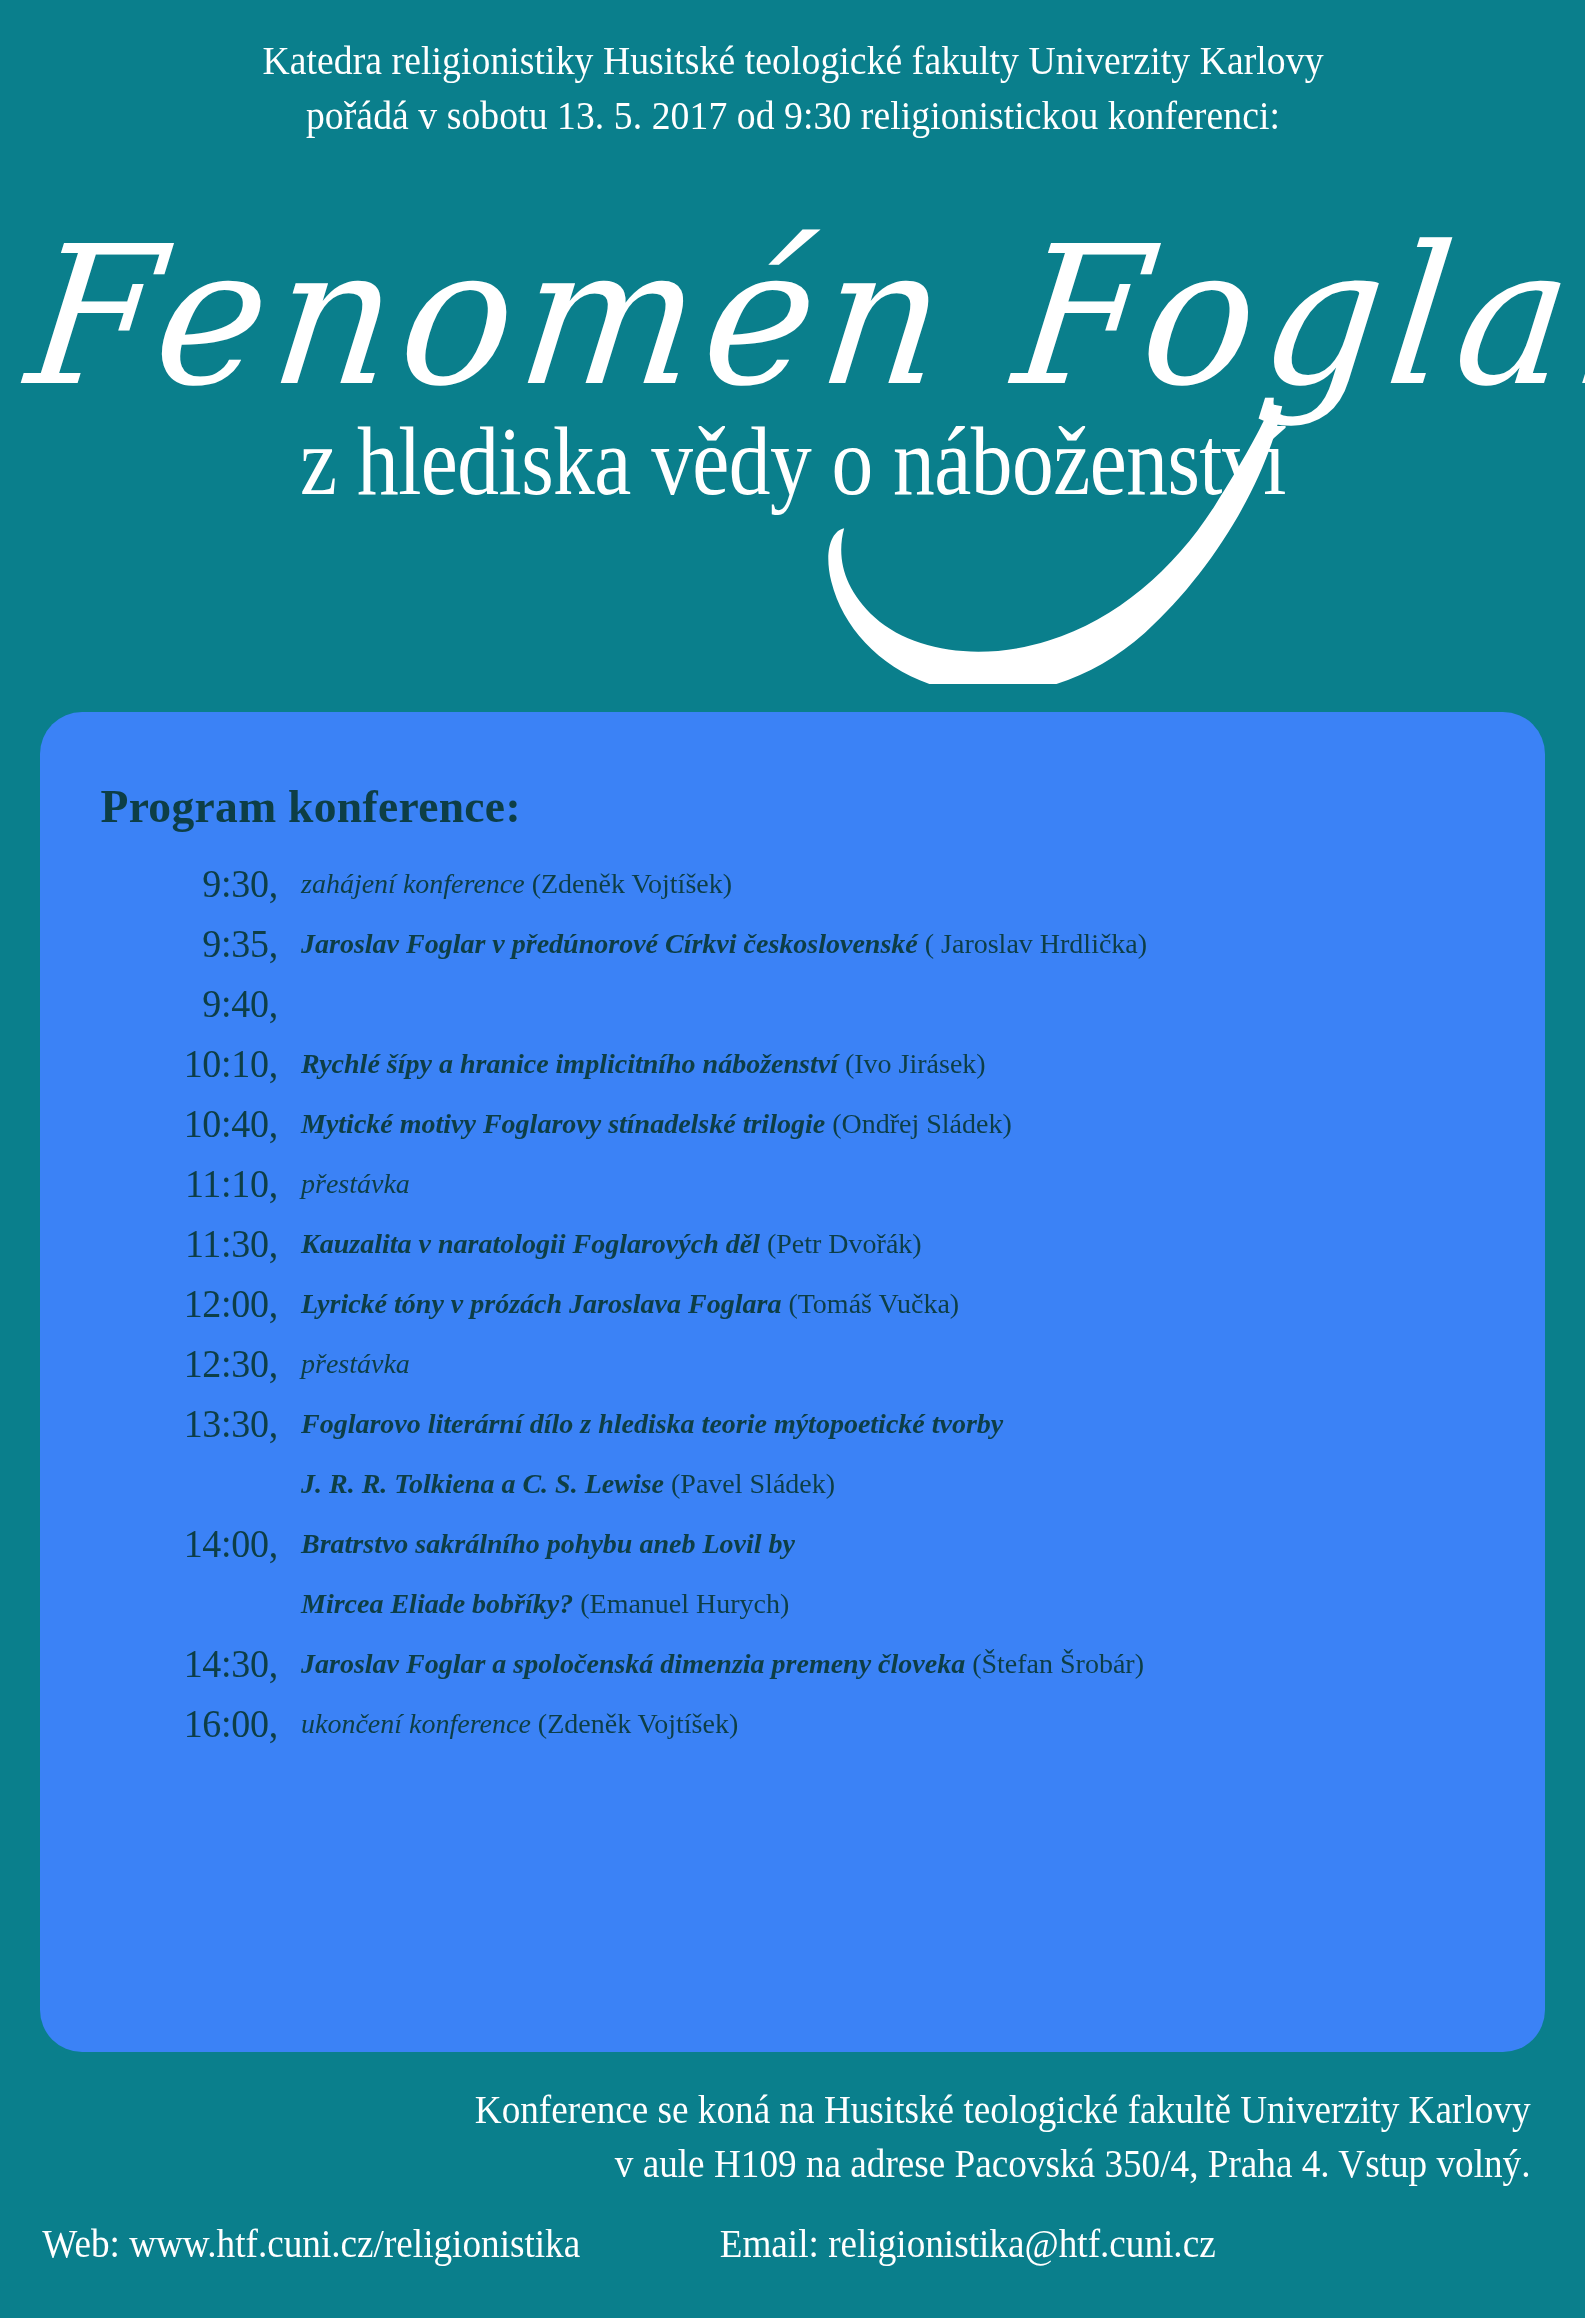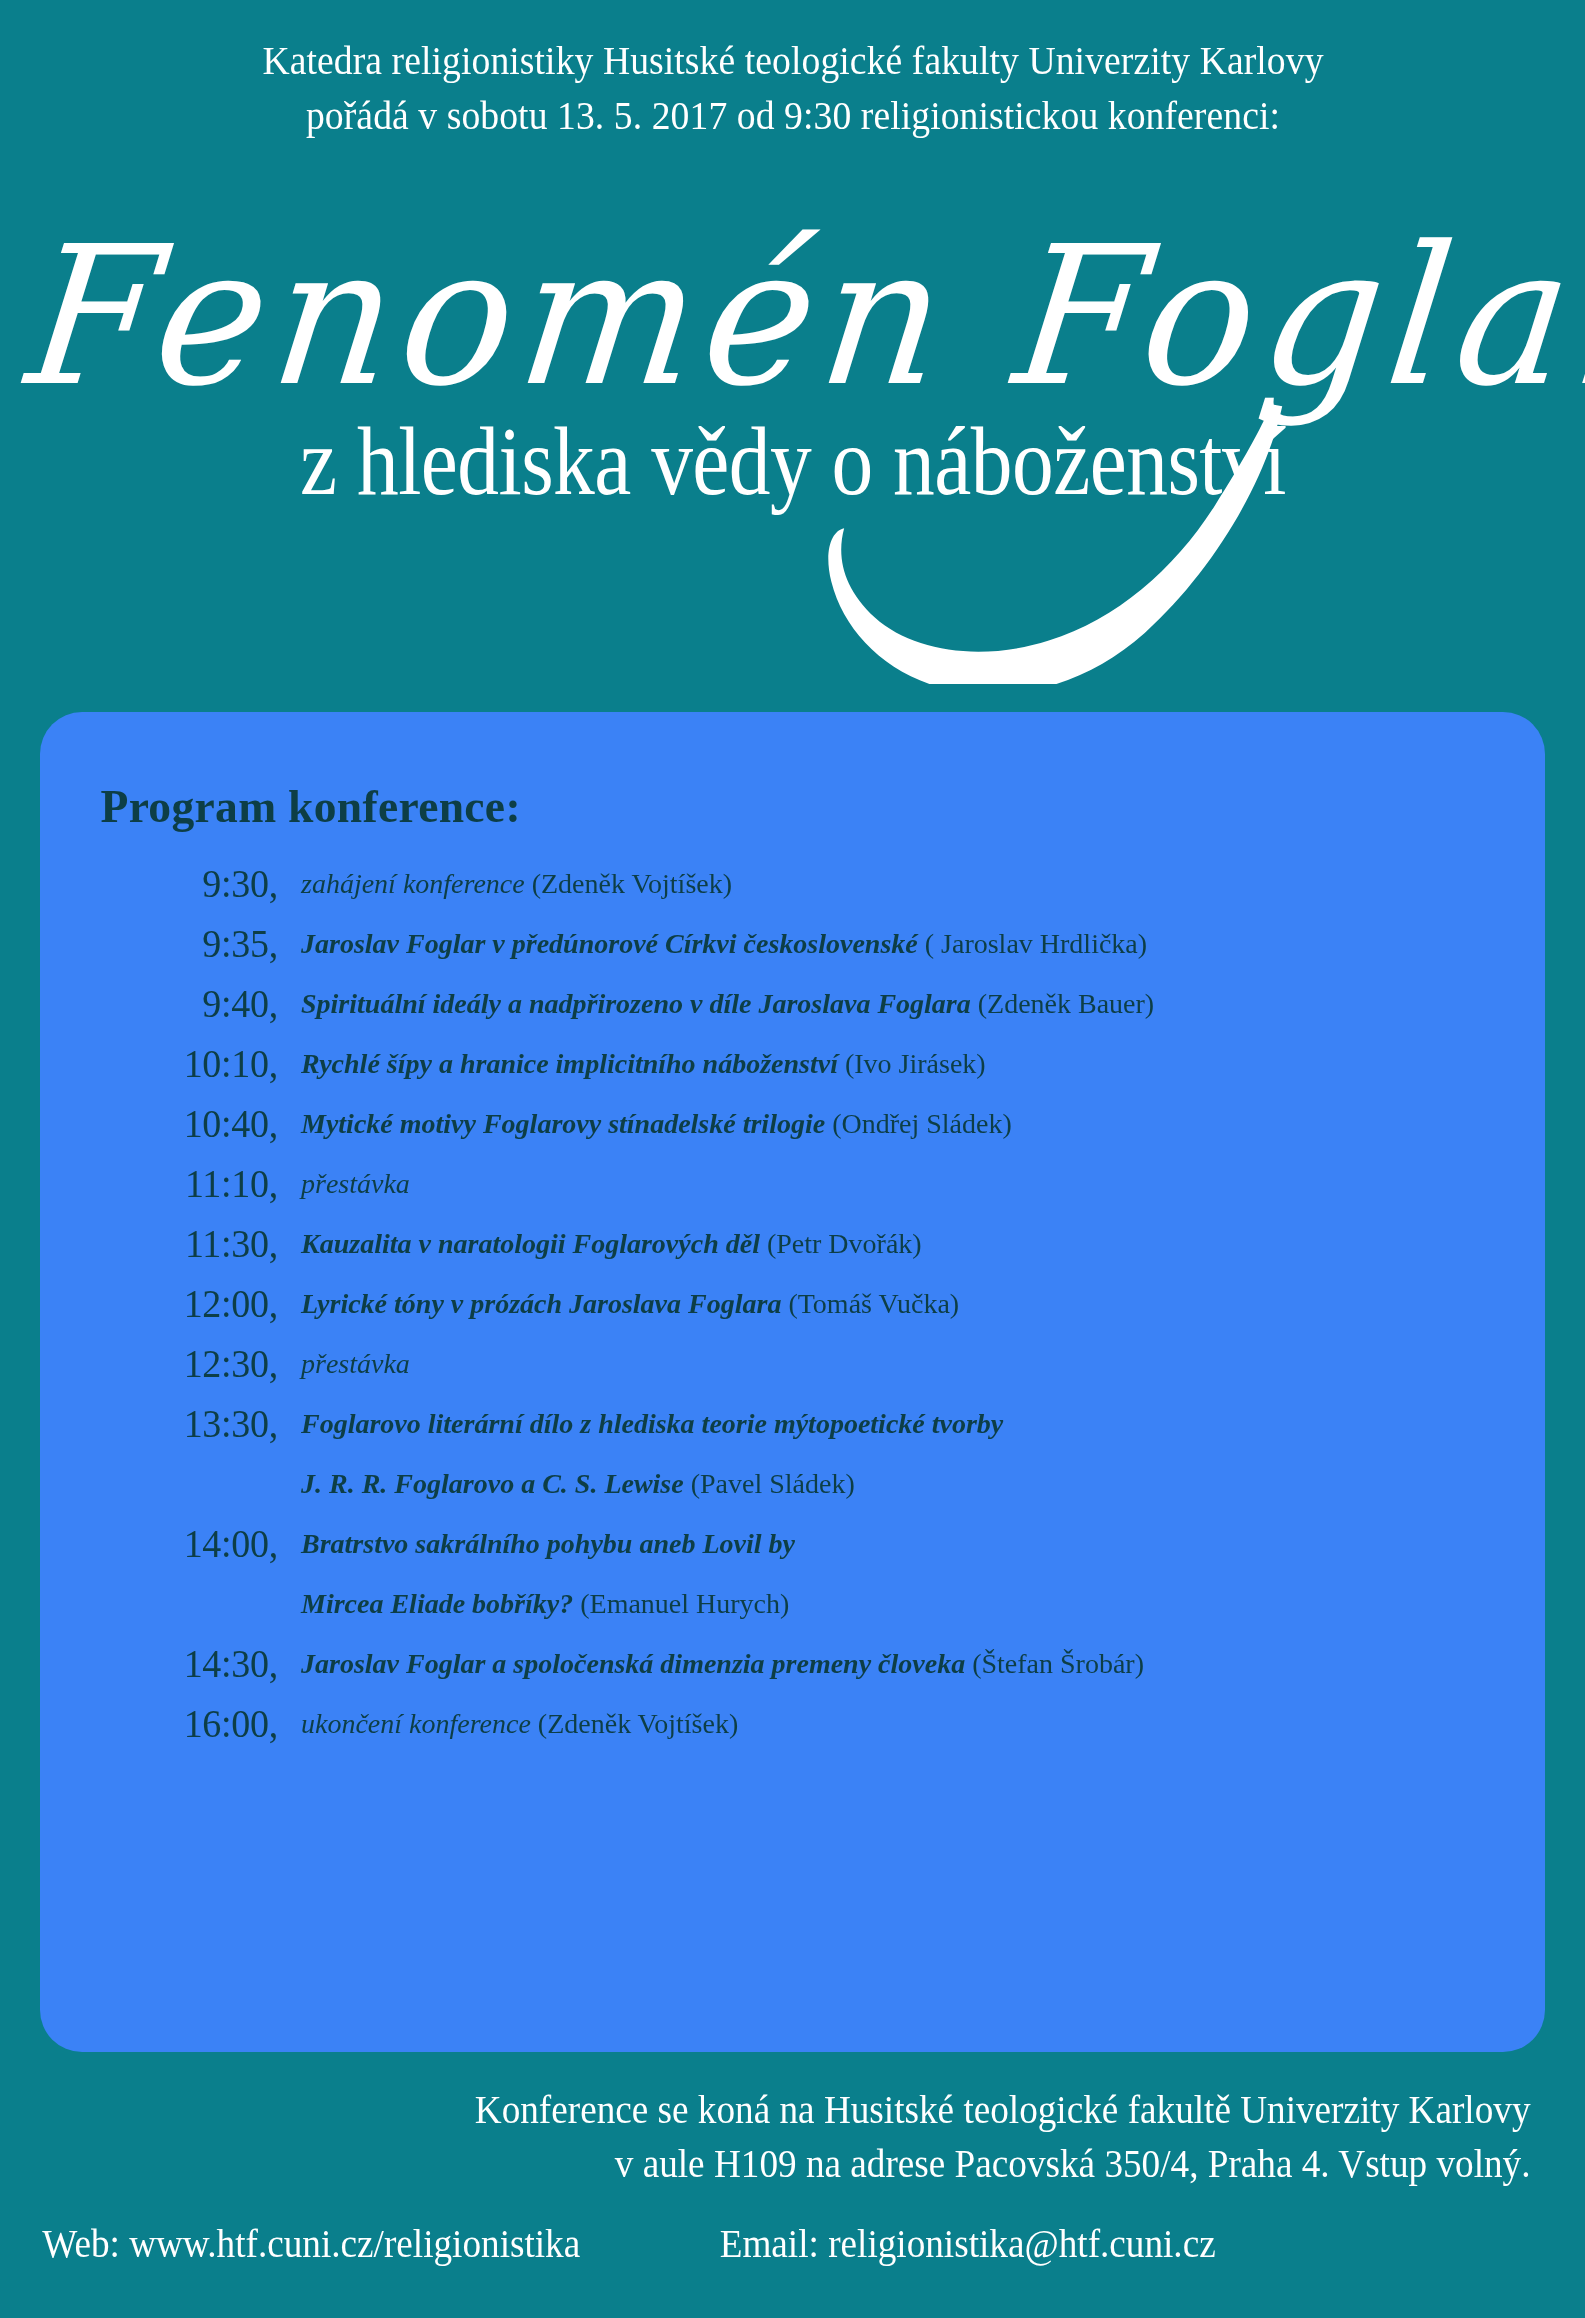"Spirituální ideály a nadpřirozeno v" div.entry { html: <div><span>Spirituální ideály a nadpřirozeno v díle Jaroslava Foglara</span><span> (Zdeněk Bauer)</span></div> -> none }
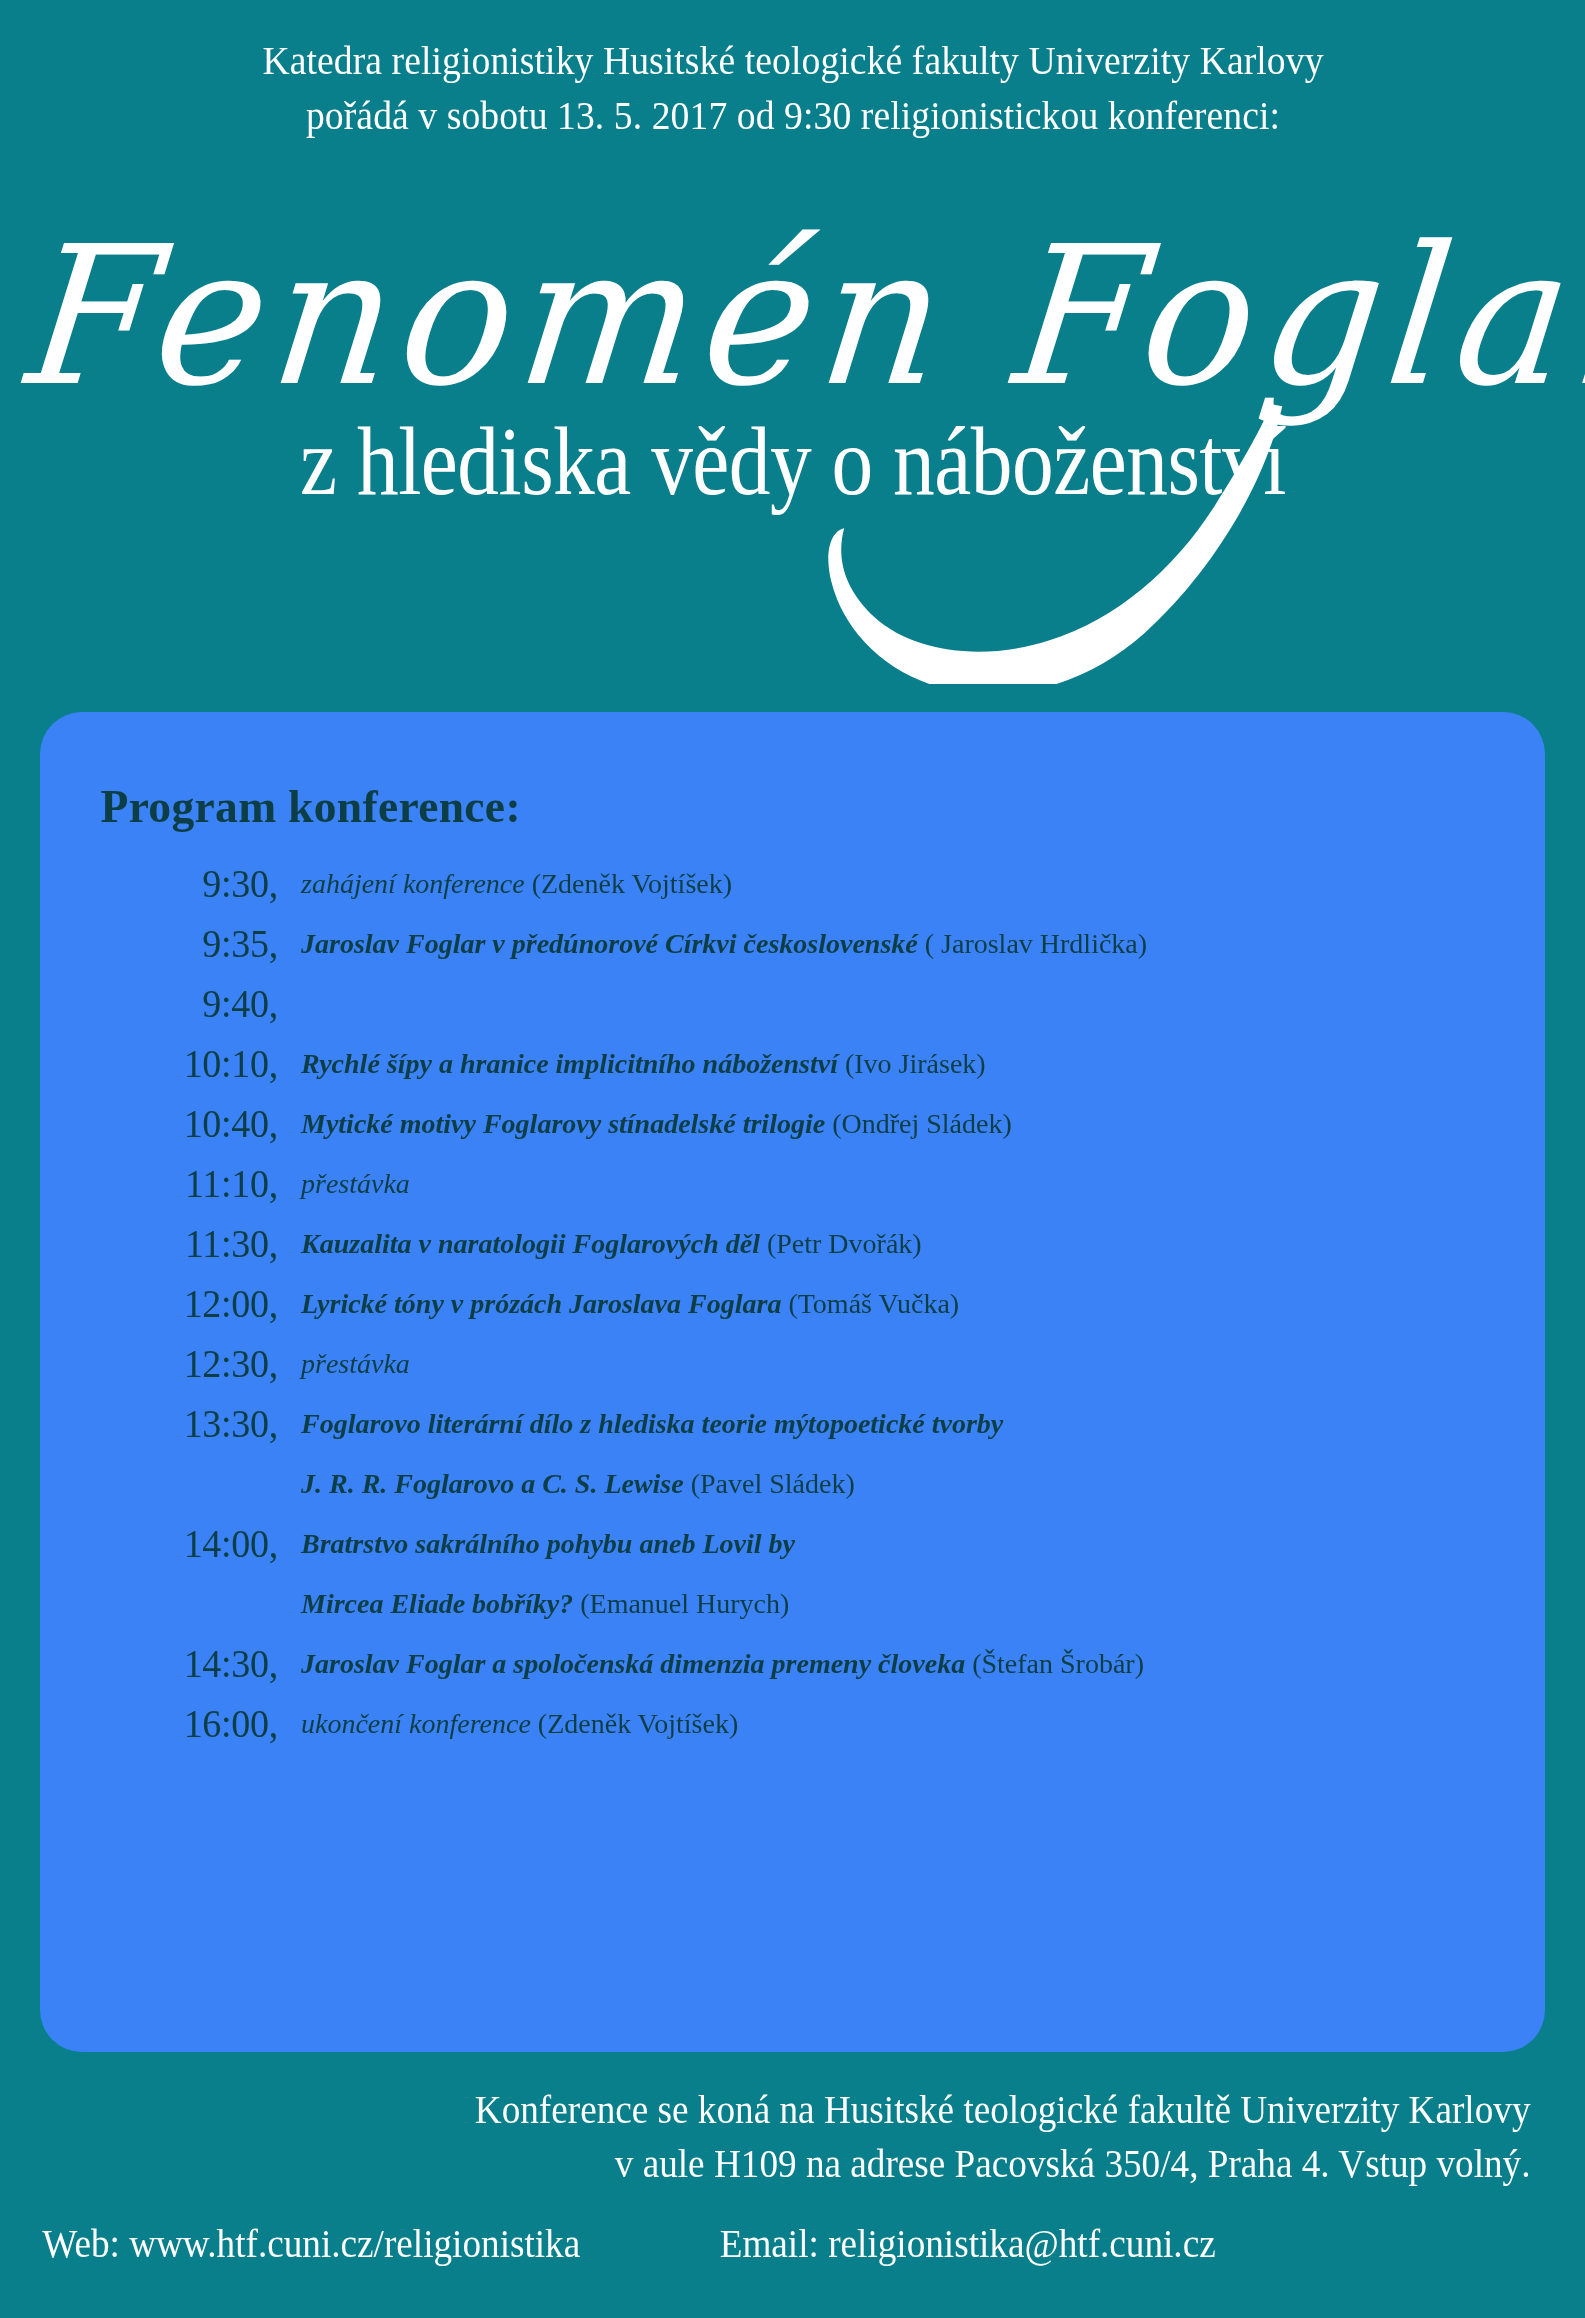"J. R. R. Foglarovo a" span.ti { text: Foglarovo -> Tolkiena }
